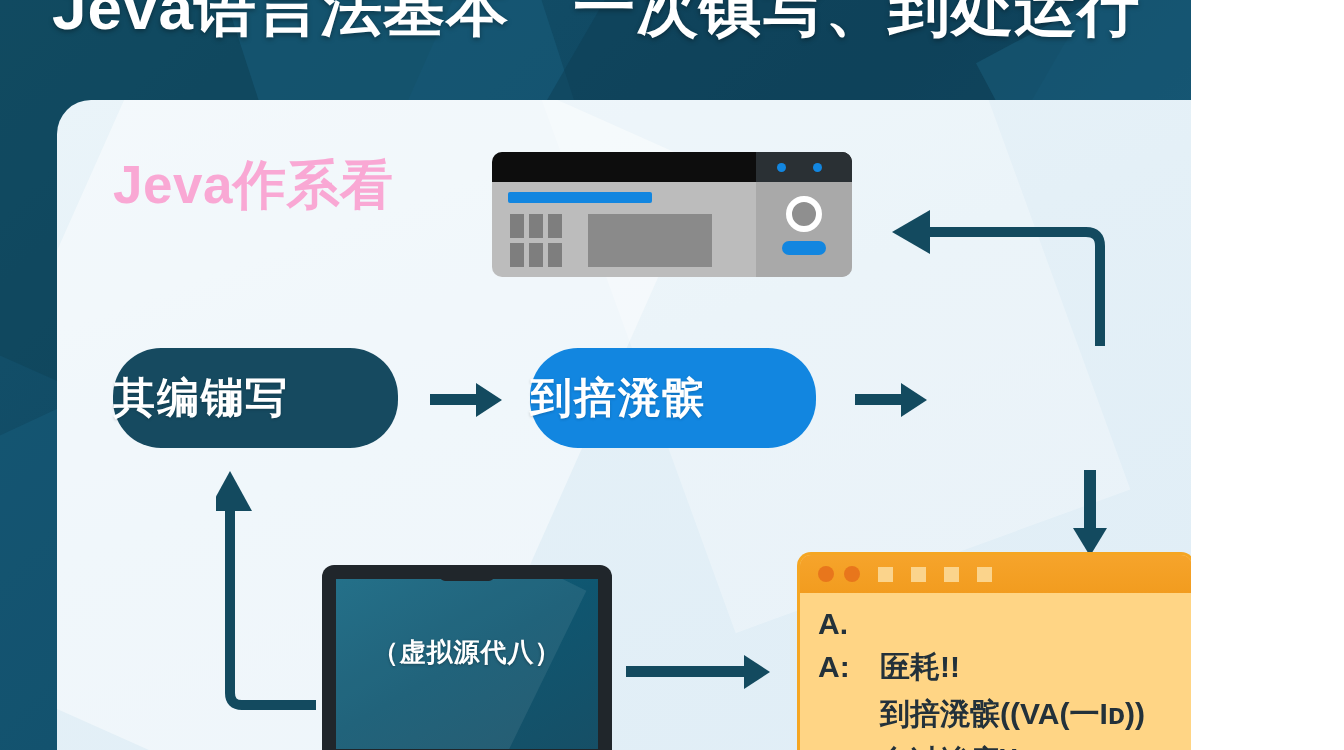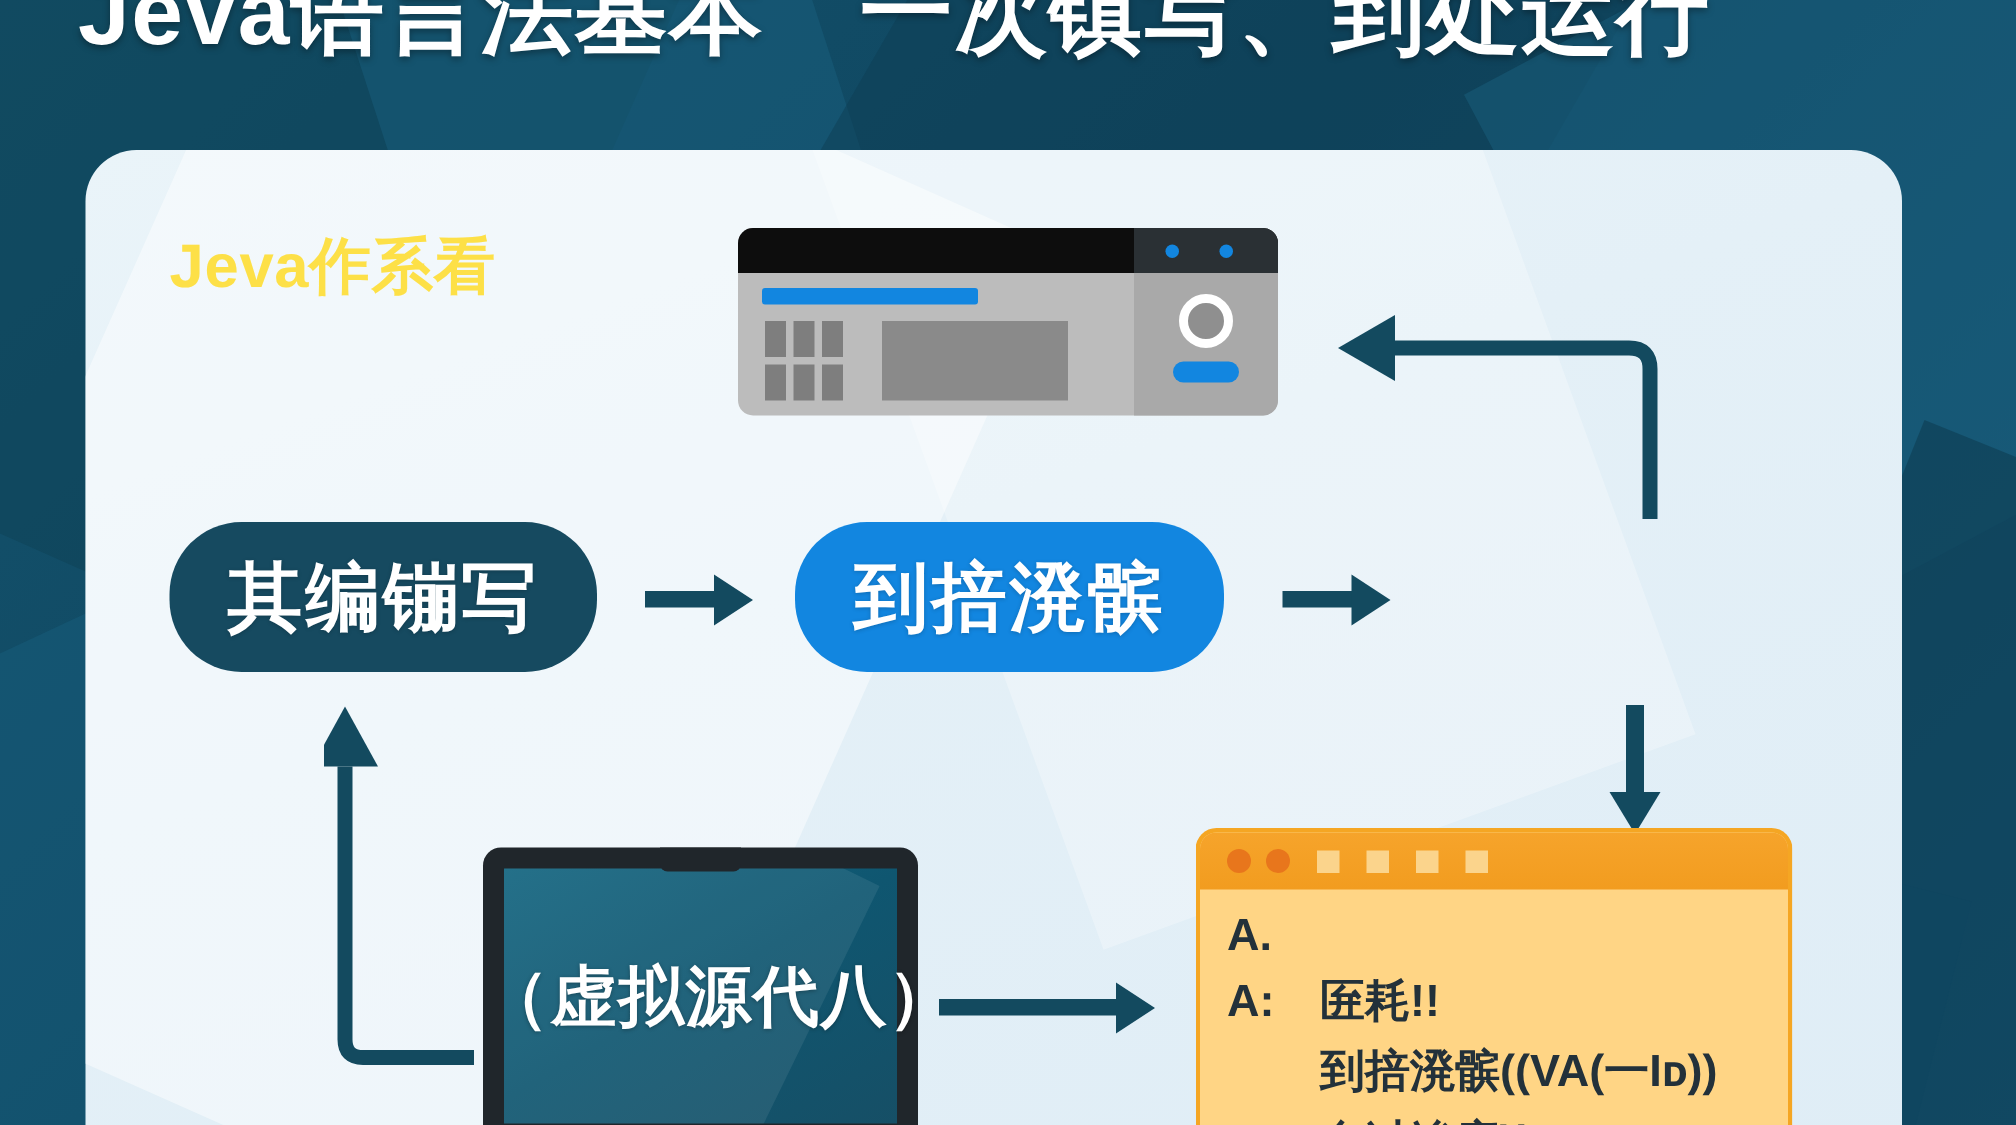"Jeva语言法基本 一次镇写、到处运行" #stage { width: 1344px -> 1191px }
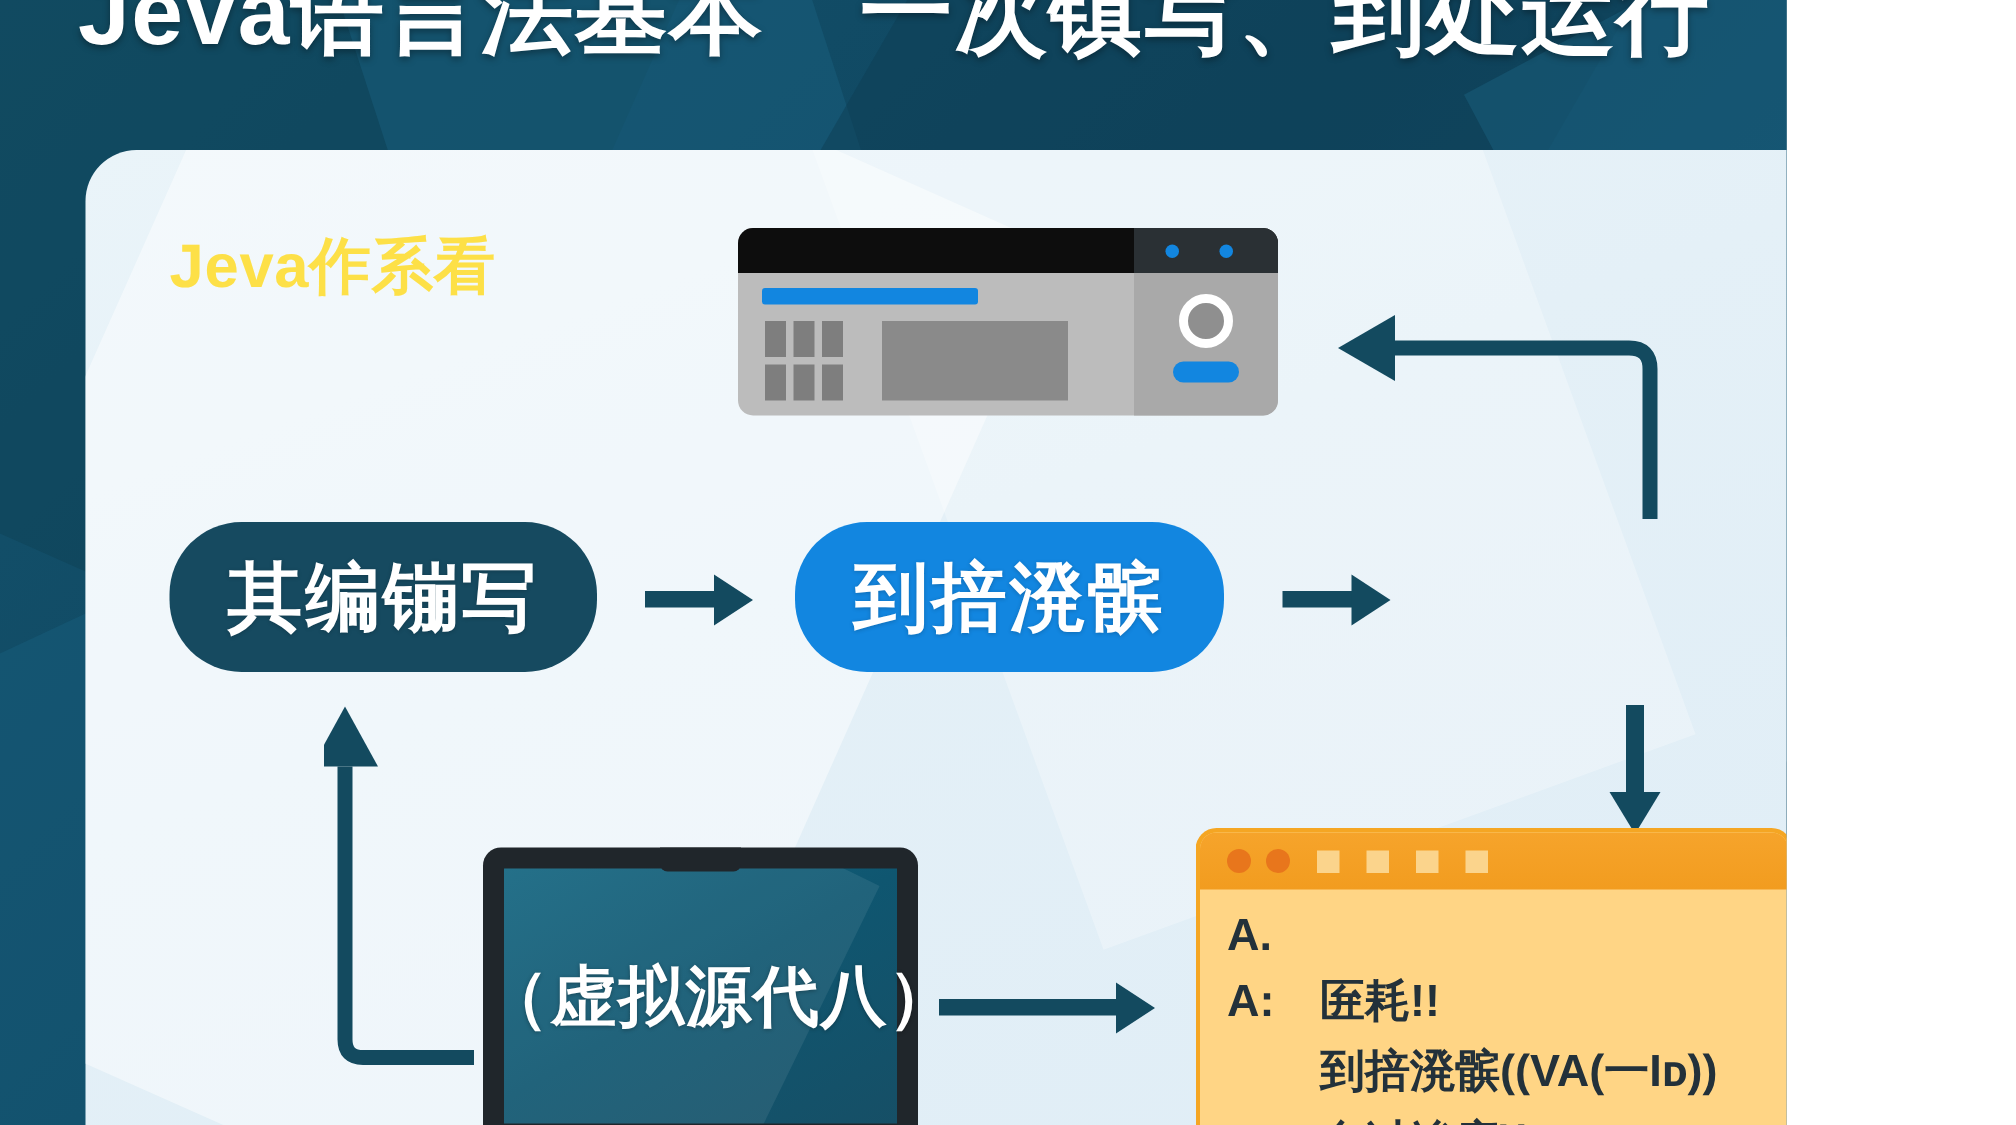"Jeva作系看" #sect-label { color: #fde047 -> #f9a8d4; font-size: 41px -> 53px }
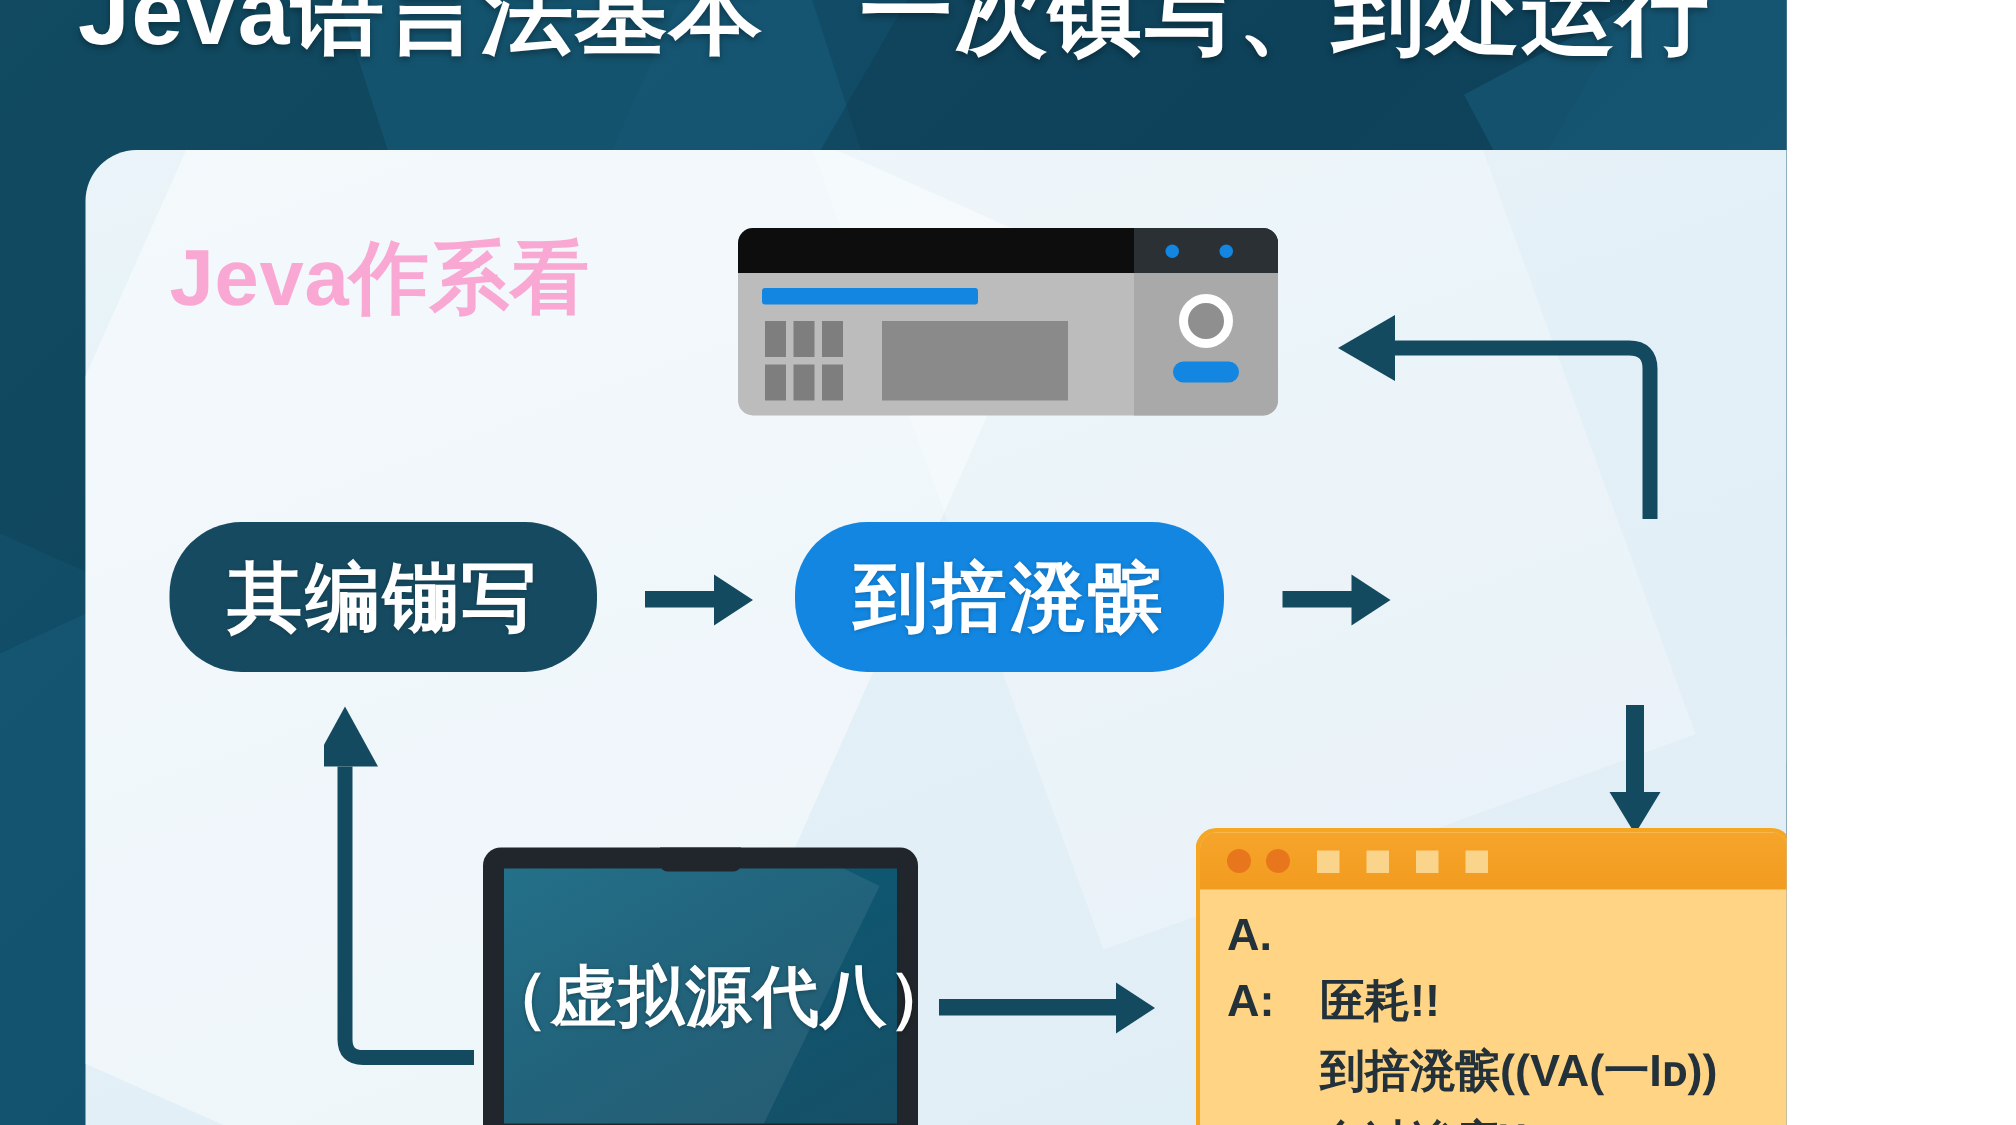"其编镚写" .pill-node { font-size: 50px -> 42px; justify-content: center -> none }
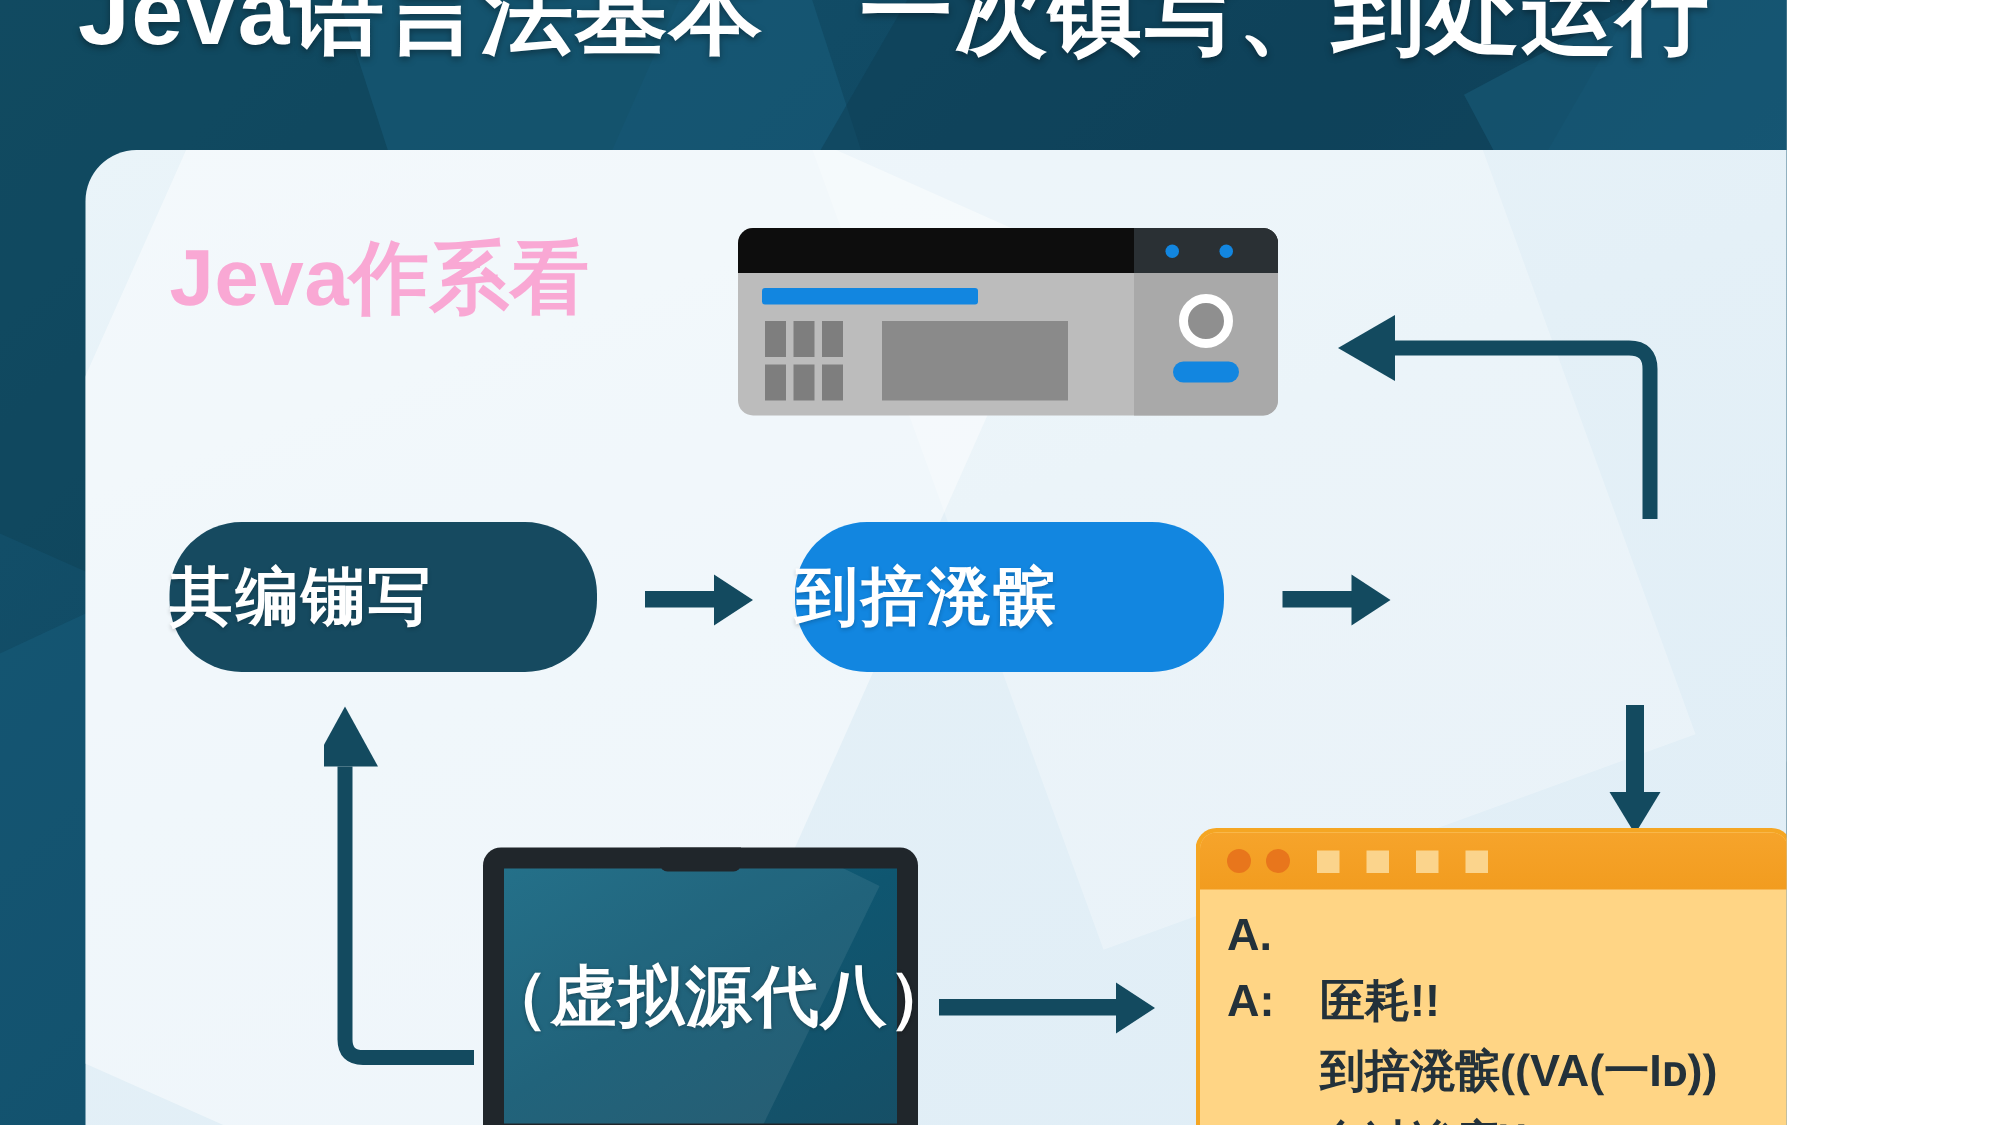"（虚拟源代八）" #laptop .label { font-size: 44px -> 26px }
